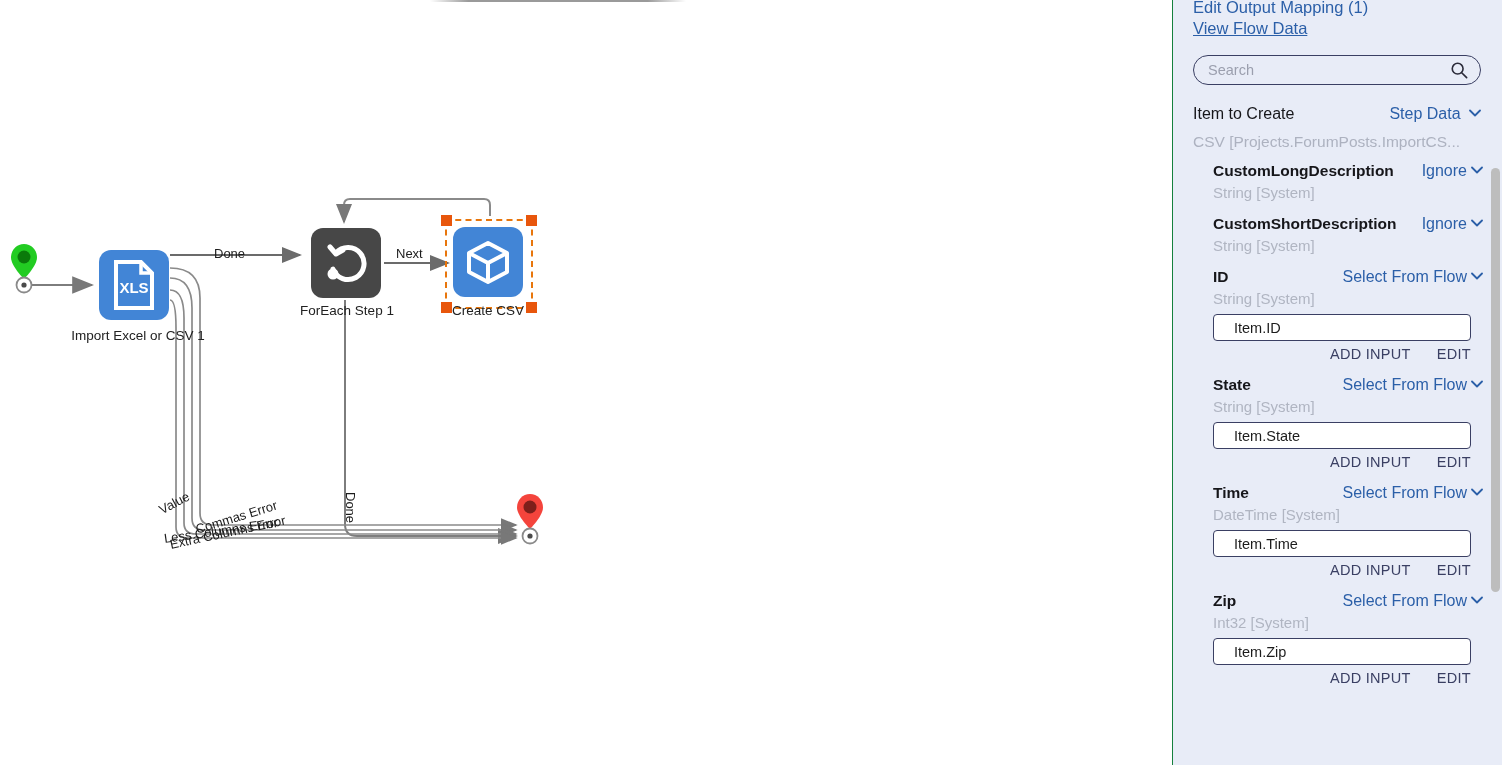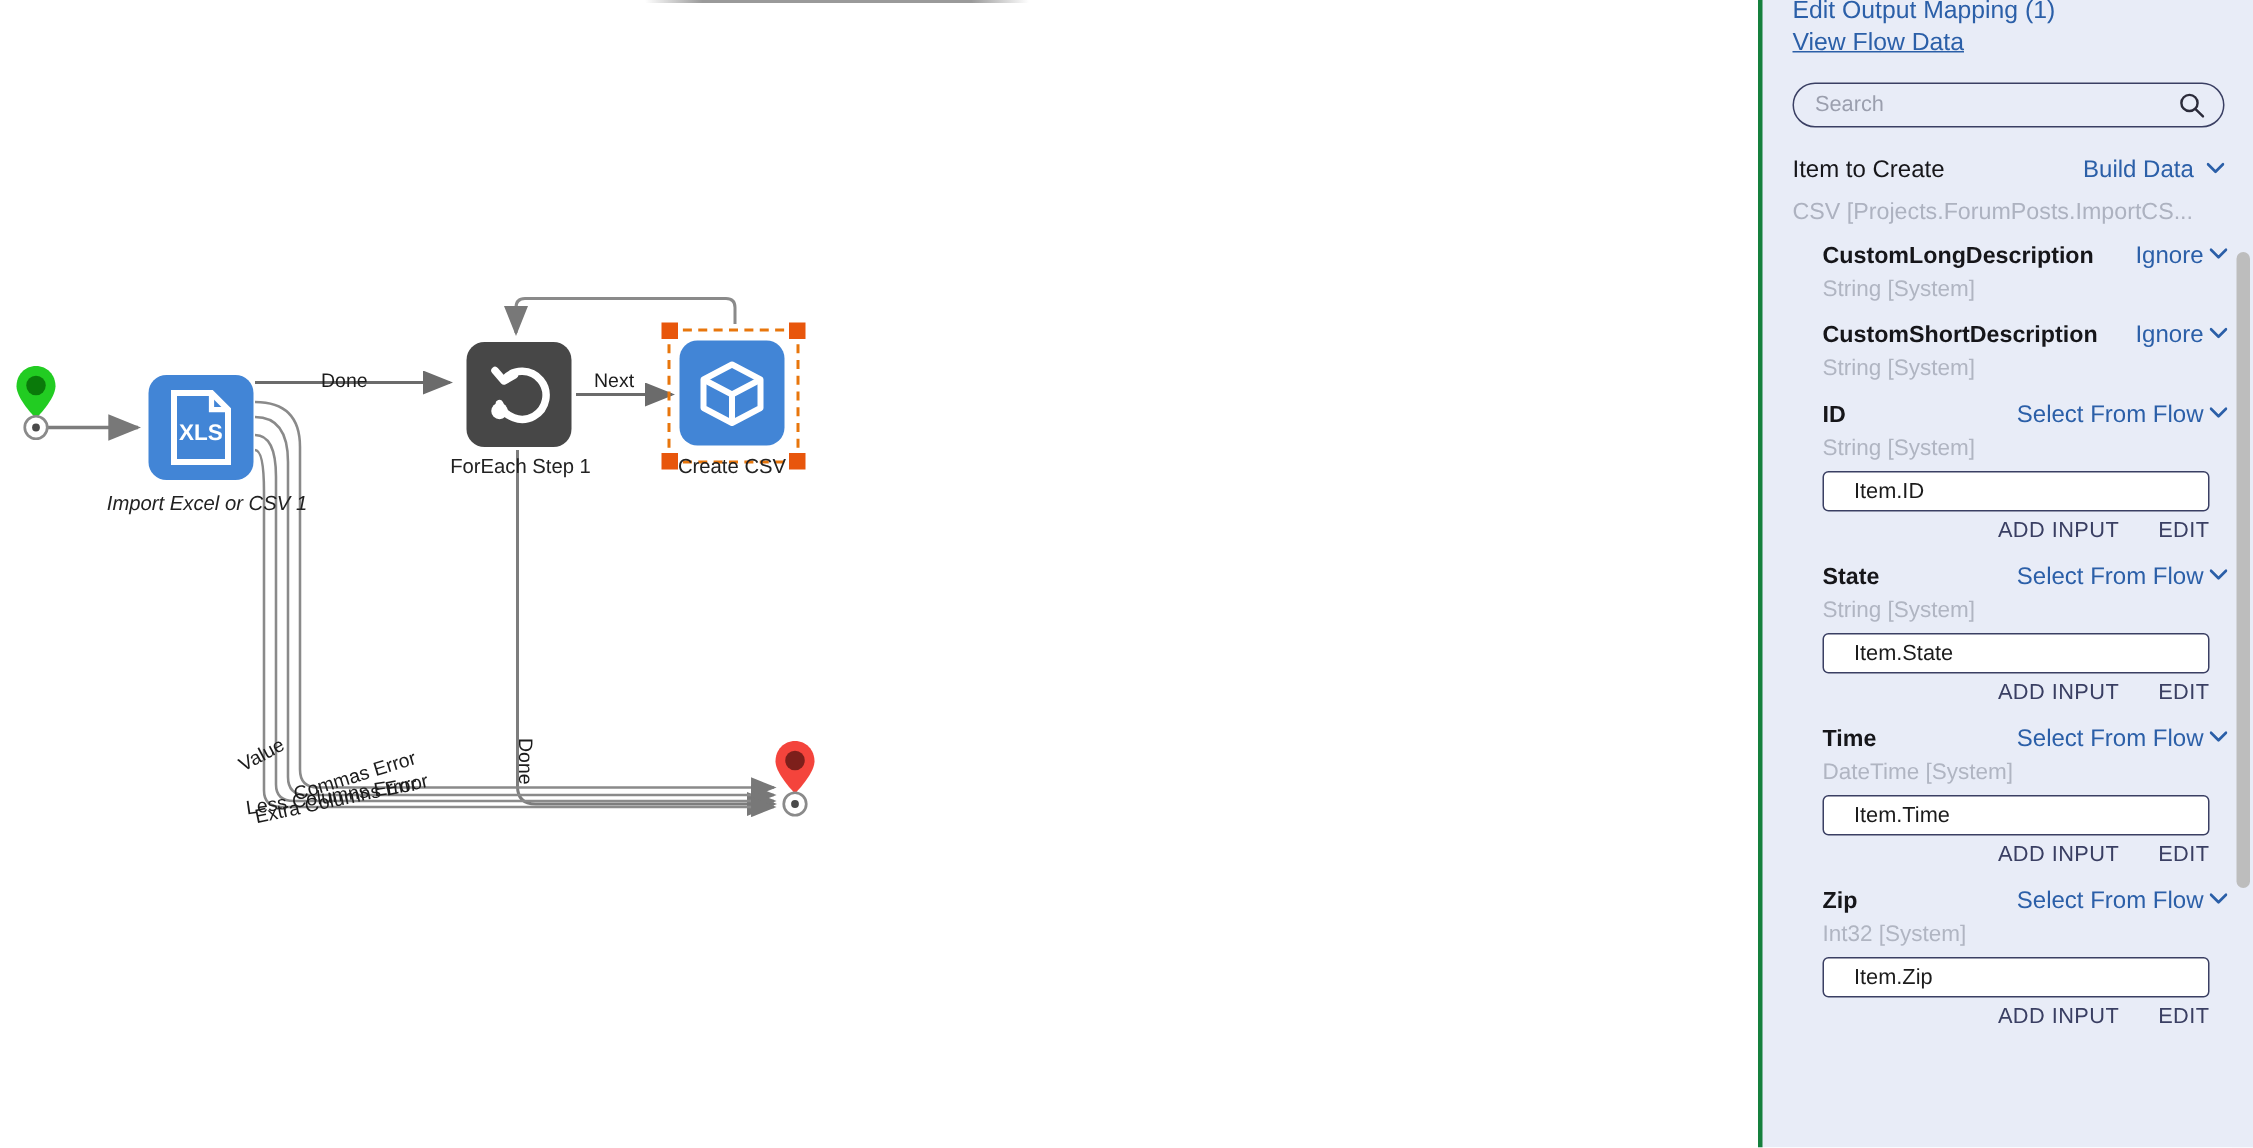"Edit Output Mapping (1)" #panel { border-left: 3px solid #15803d -> 1px solid #15803d }
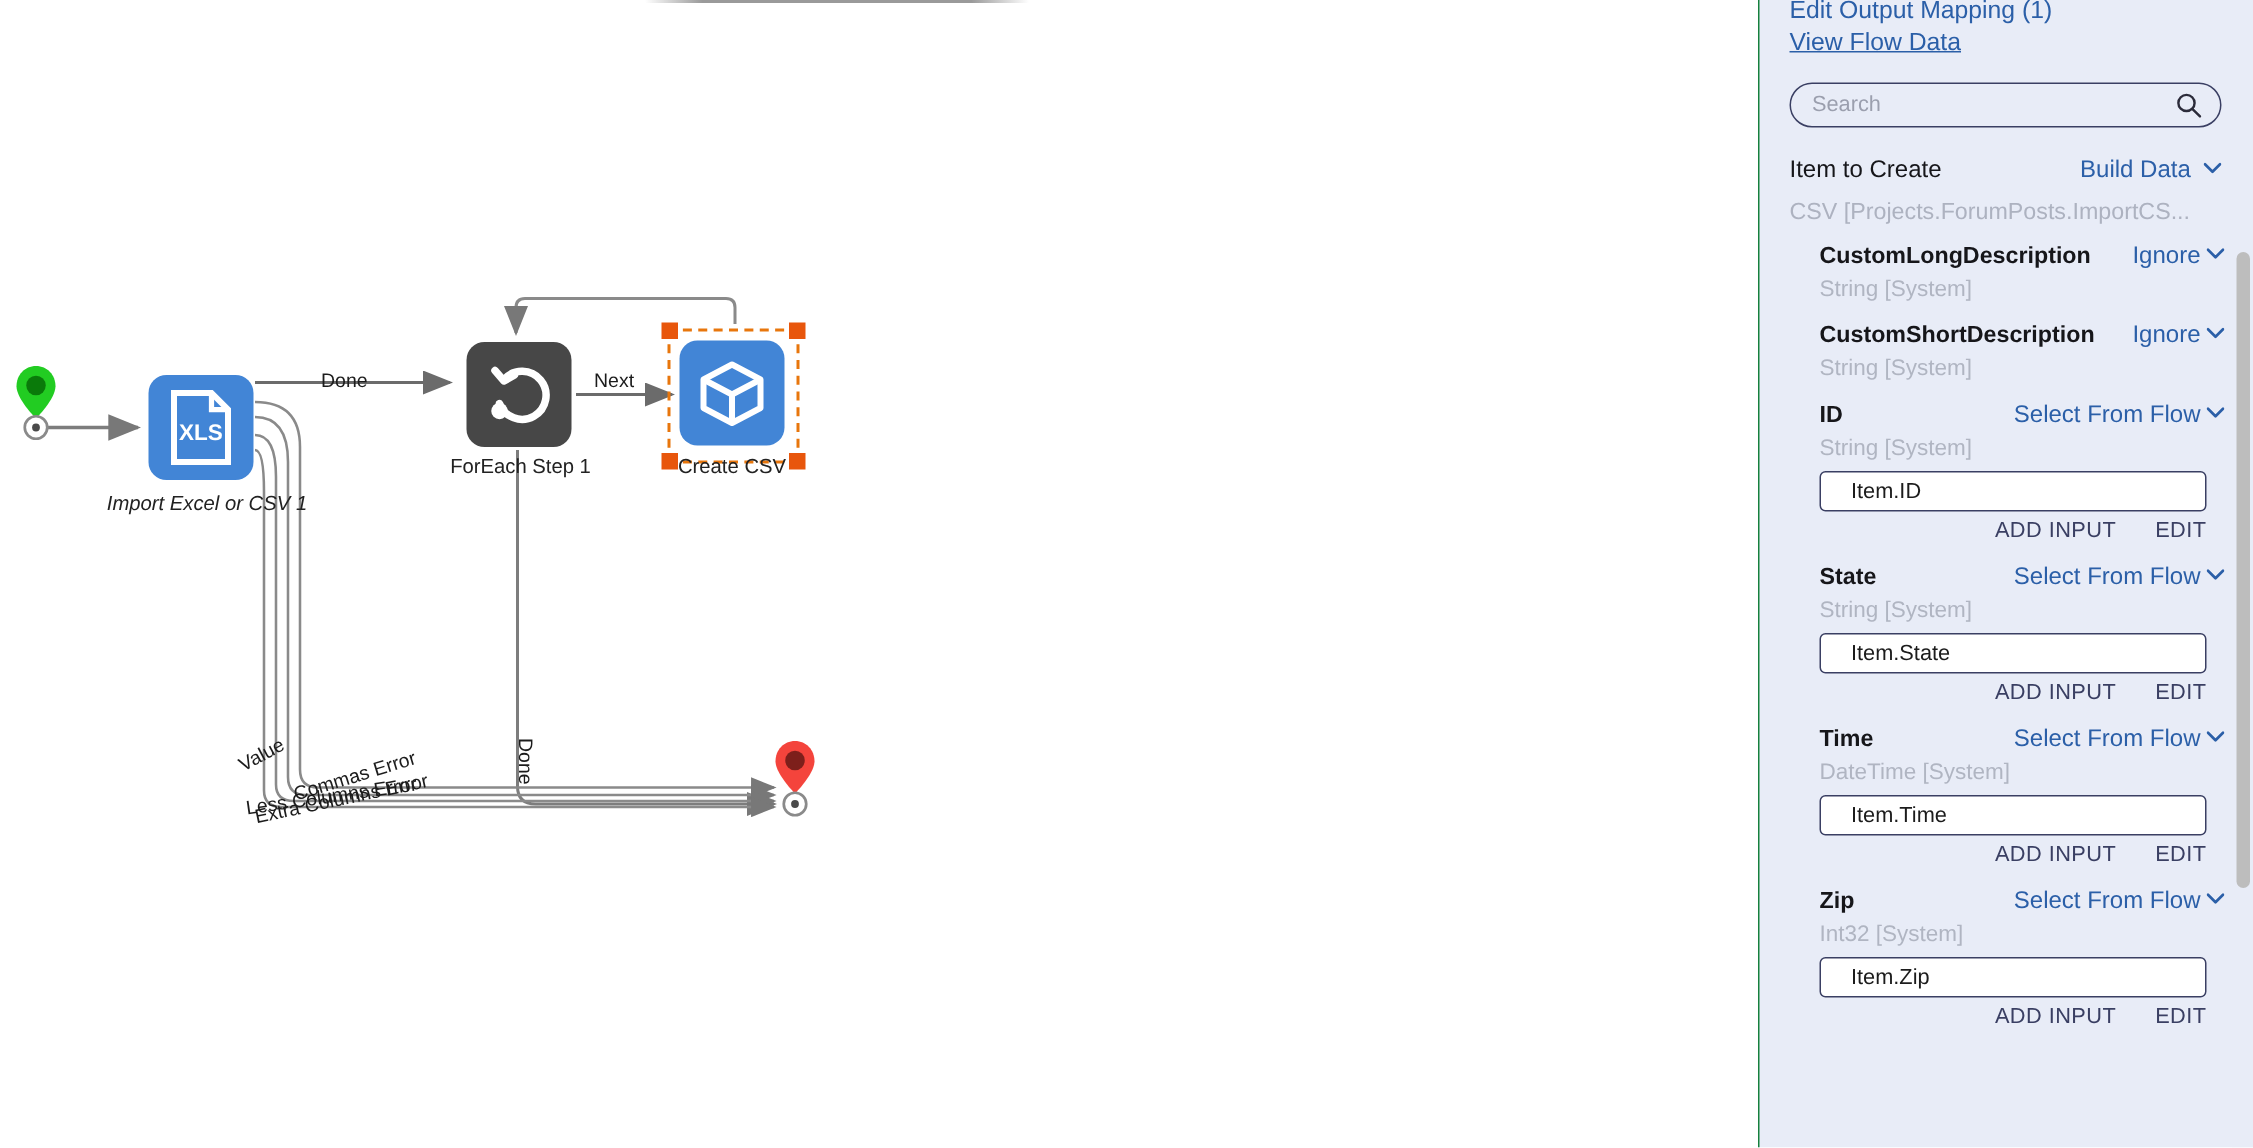"Build Data" span { text: Build -> Step }
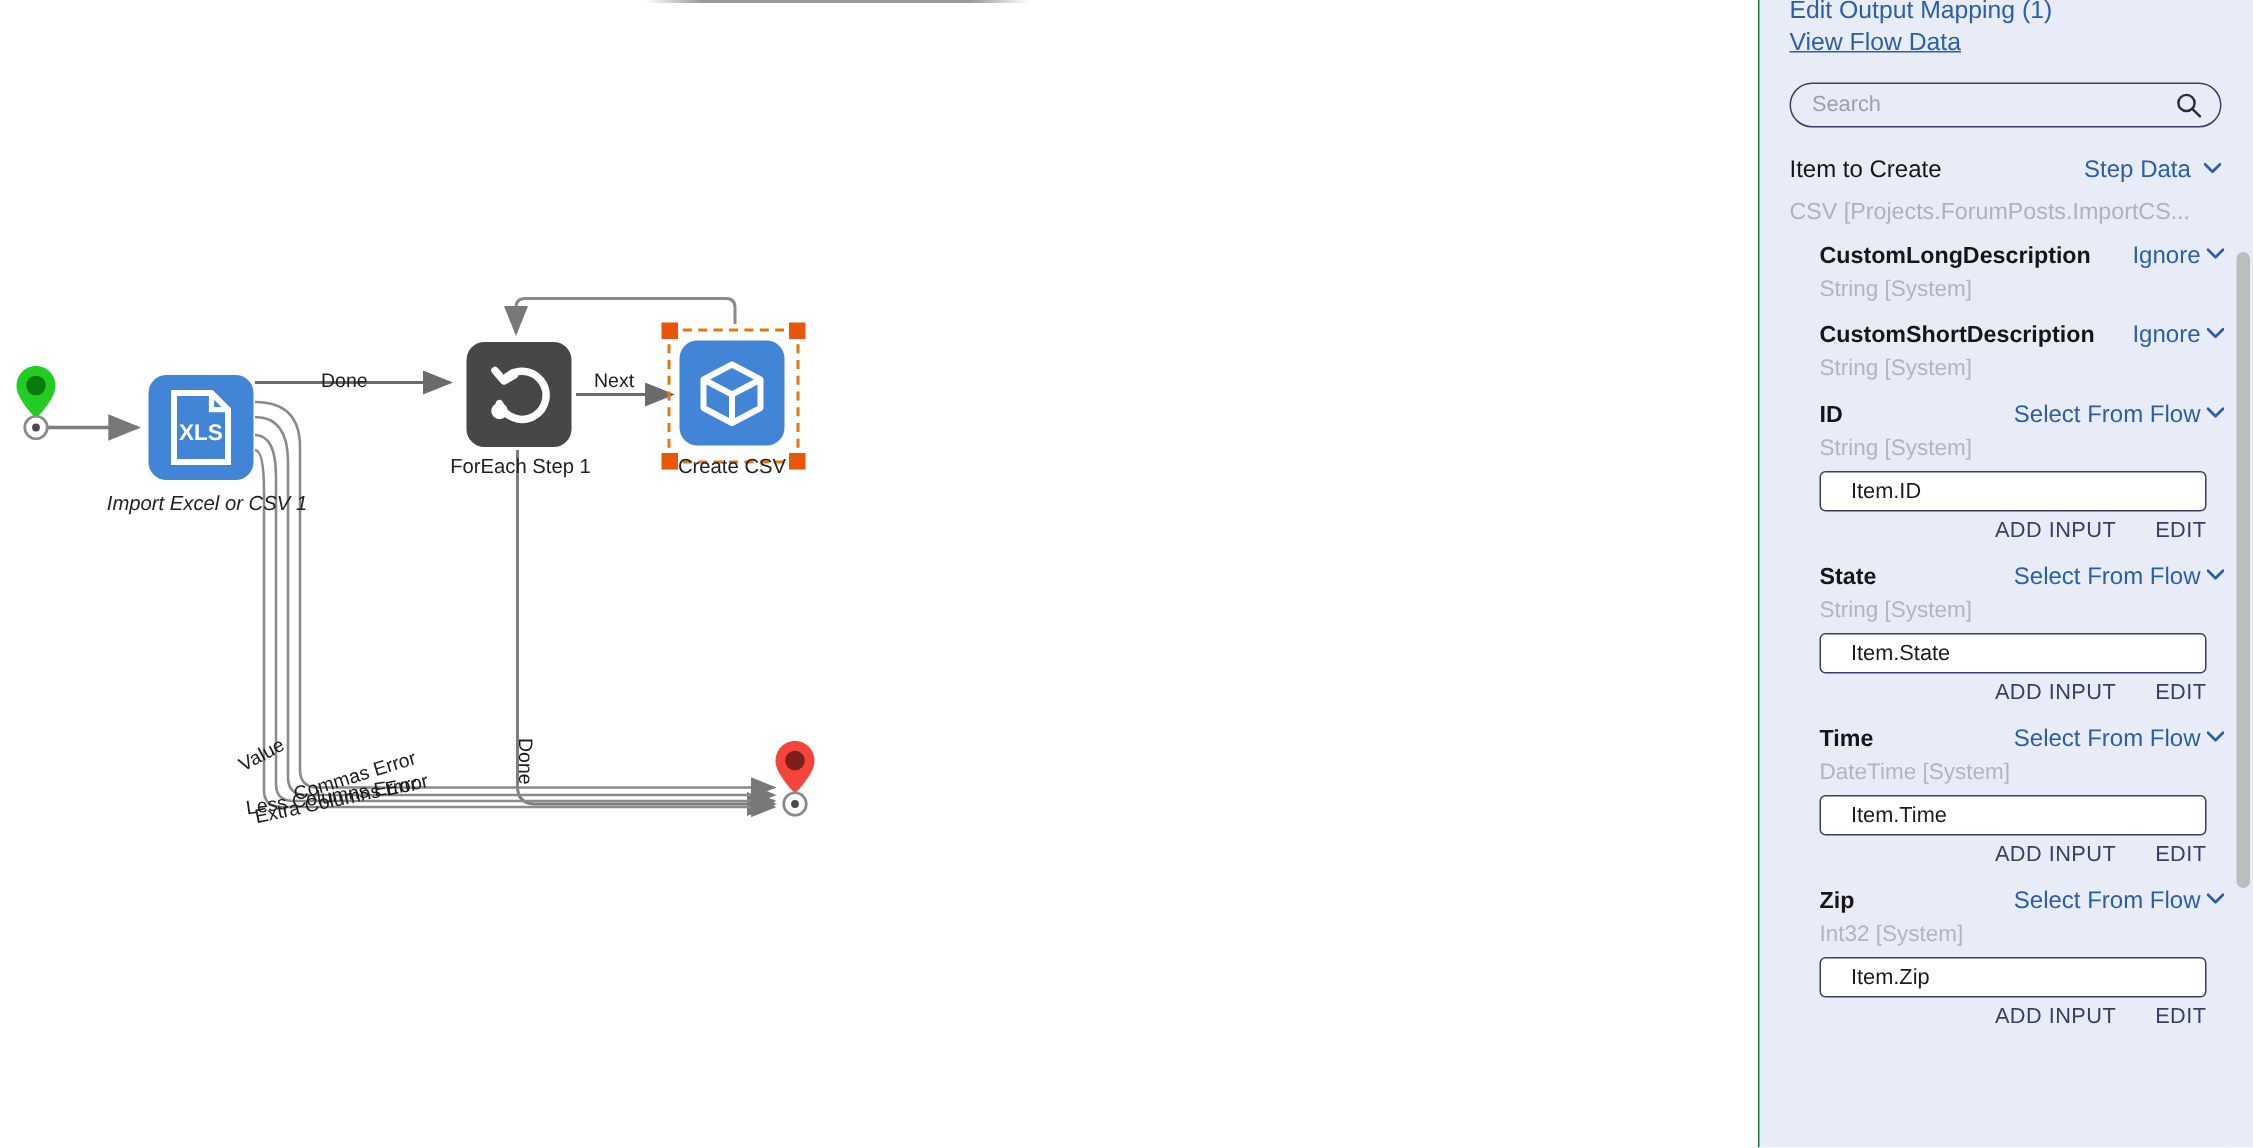"Import Excel or CSV 1" div.node-label { font-style: italic -> none }
